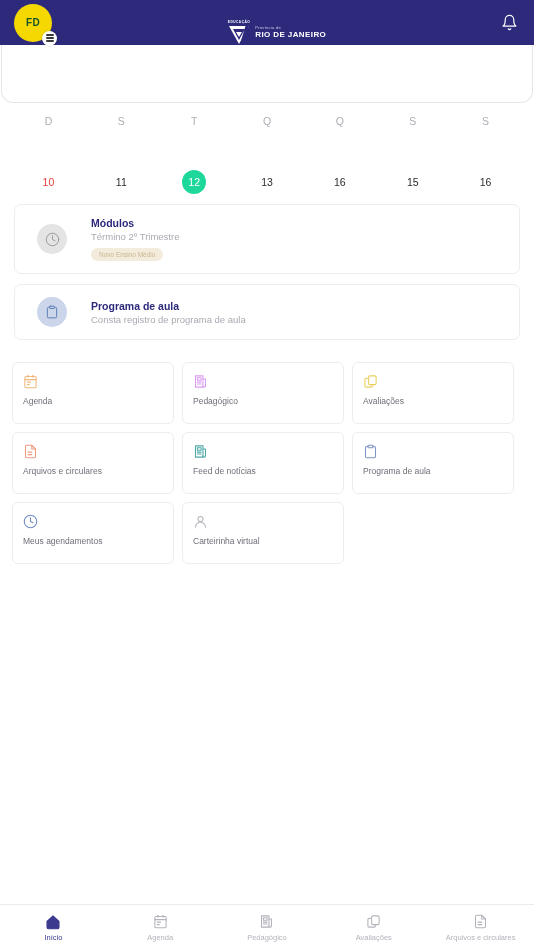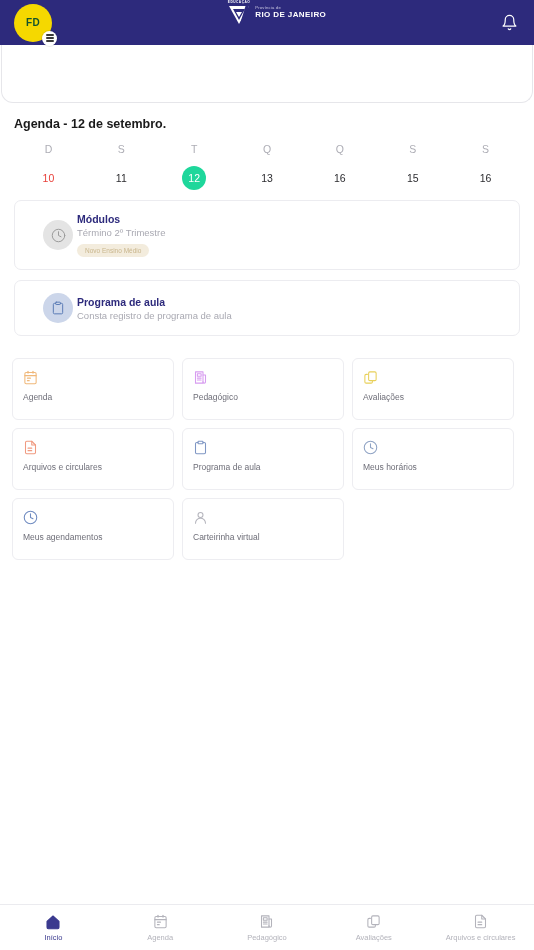"RIO DE JANEIRO" .brand { align-items: flex-start -> flex-end }
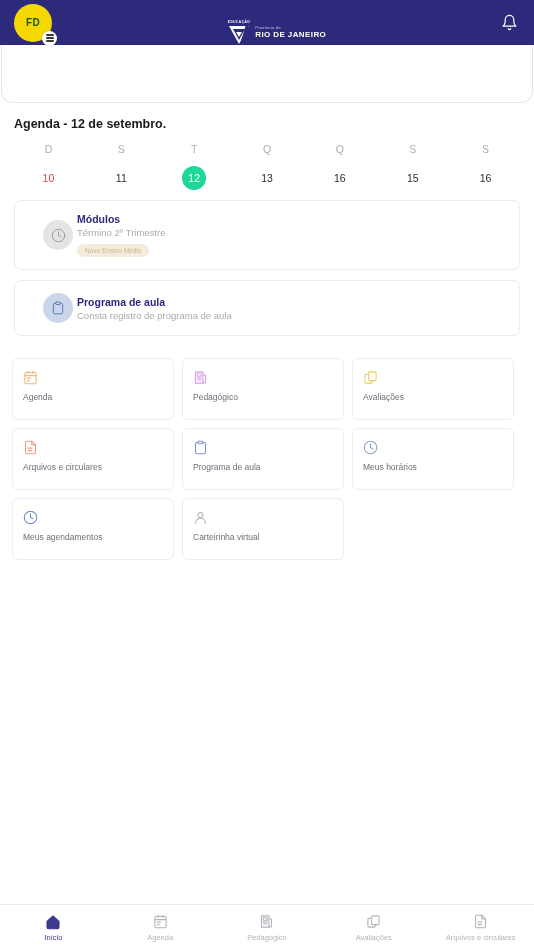"Agenda - 12 de setembro." div.agenda-title { html: <div>Agenda - 12 de setembro.</div> -> none }
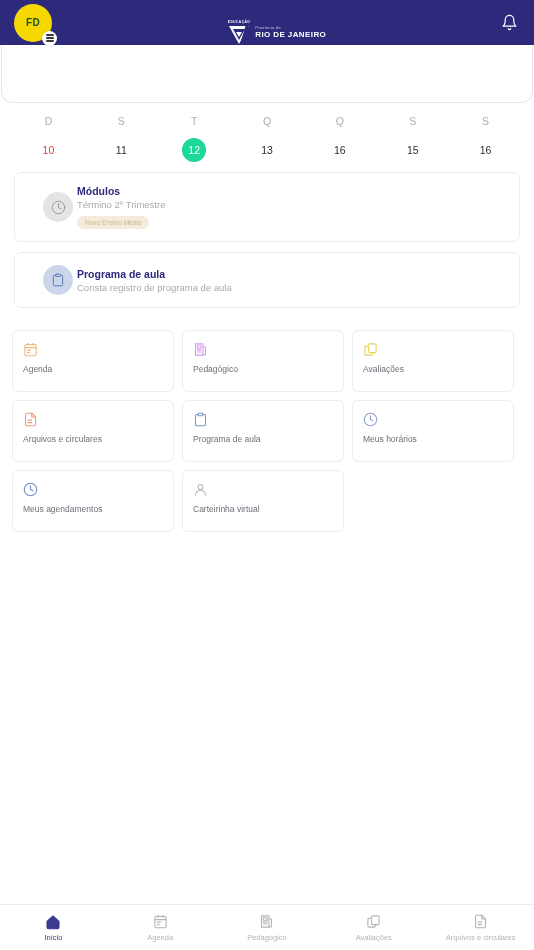"10" .dnum { margin-top: none -> 32px }
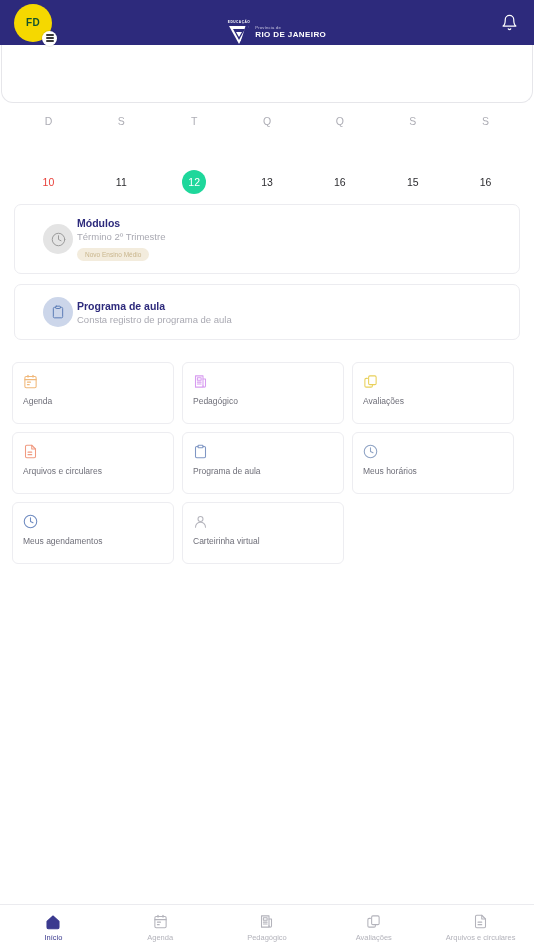"Módulos" .event-card { gap: 4px -> 24px; padding: 12px 28px -> 12px 22px }
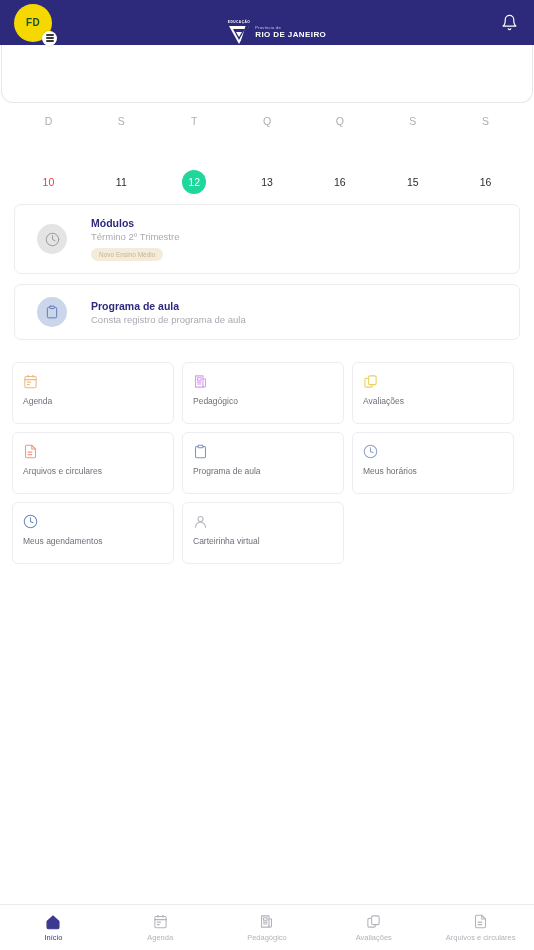"Feed de notícias" div.tile { html: none -> <div> <span> <svg> <path></path> <path></path> <rect></rect> <line></line> <line></line> </svg> </span> <span>Feed de notícias</span> </div> }
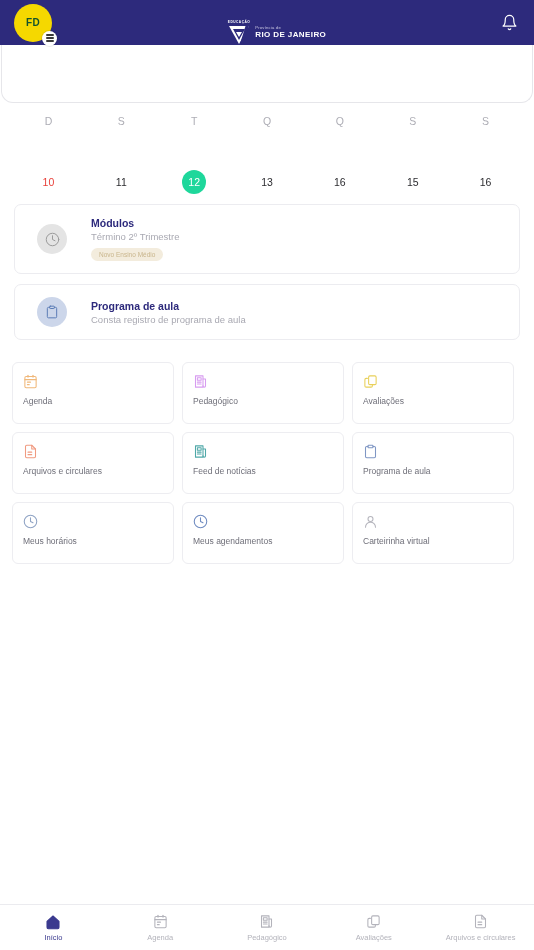"Meus horários" div.tile { html: <div> <span> <svg> <circle></circle> <polyline></polyline> </svg> </span> <span>Meus horários</span> </div> -> none }
